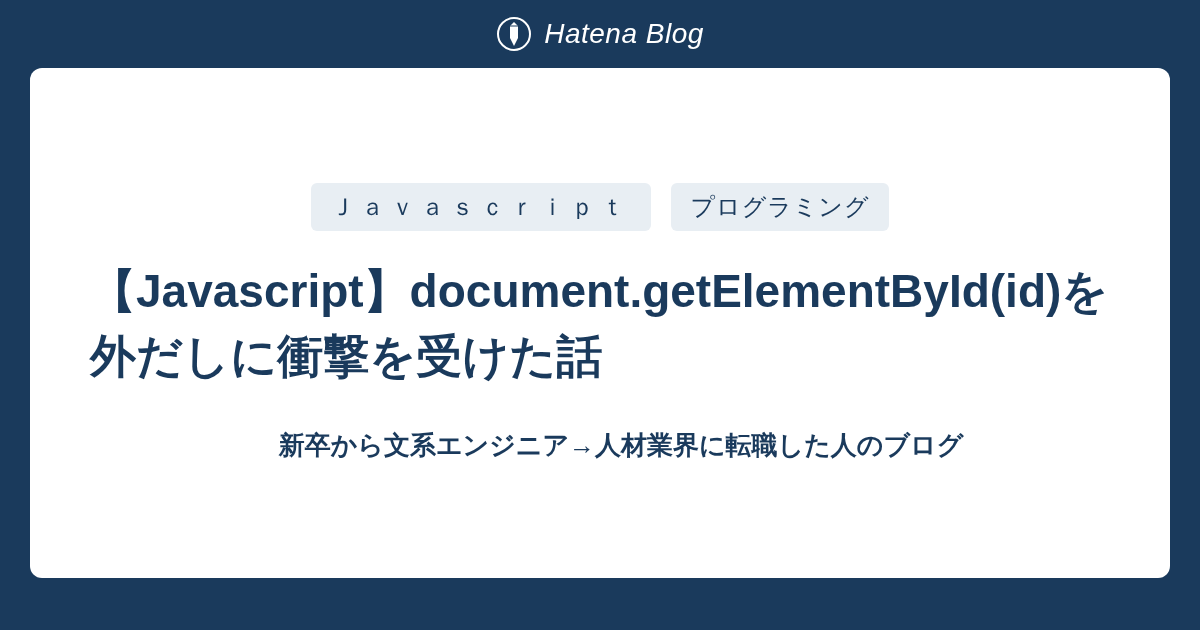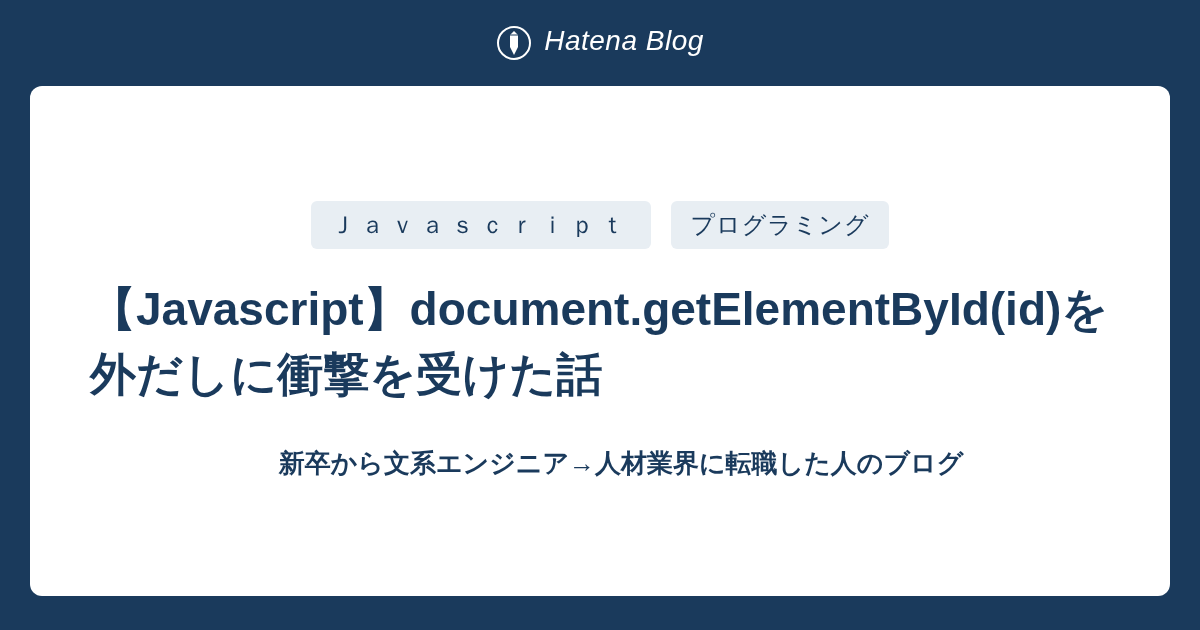"Hatena Blog" .header { align-items: none -> center; padding: 25px 0 -> 16px 0 }
